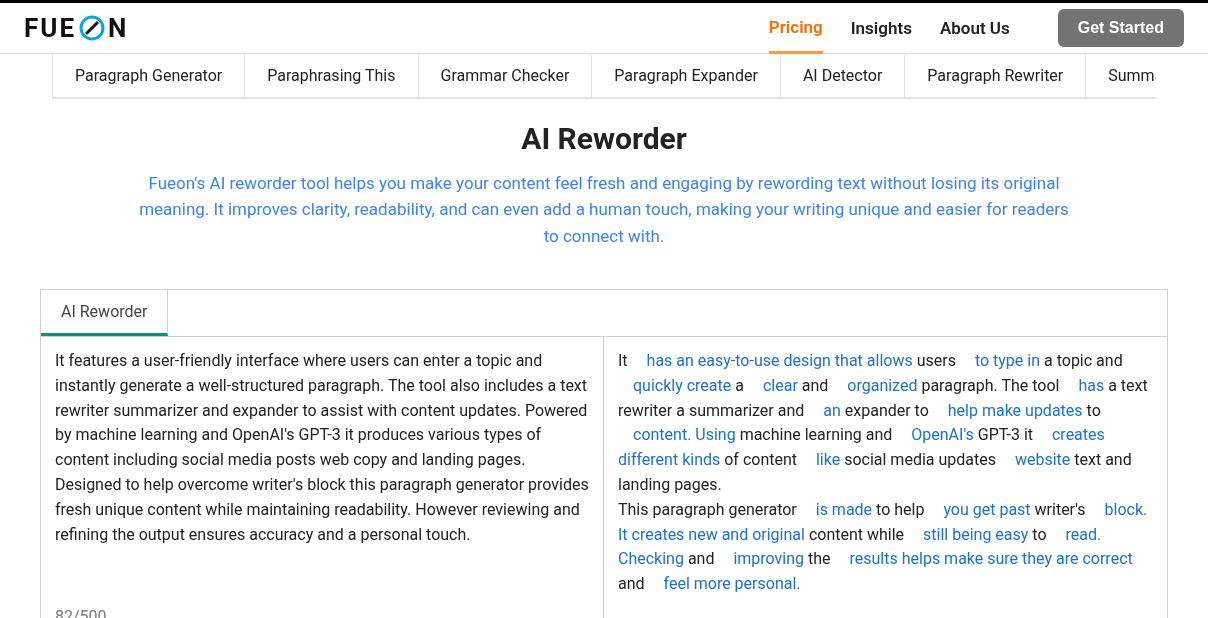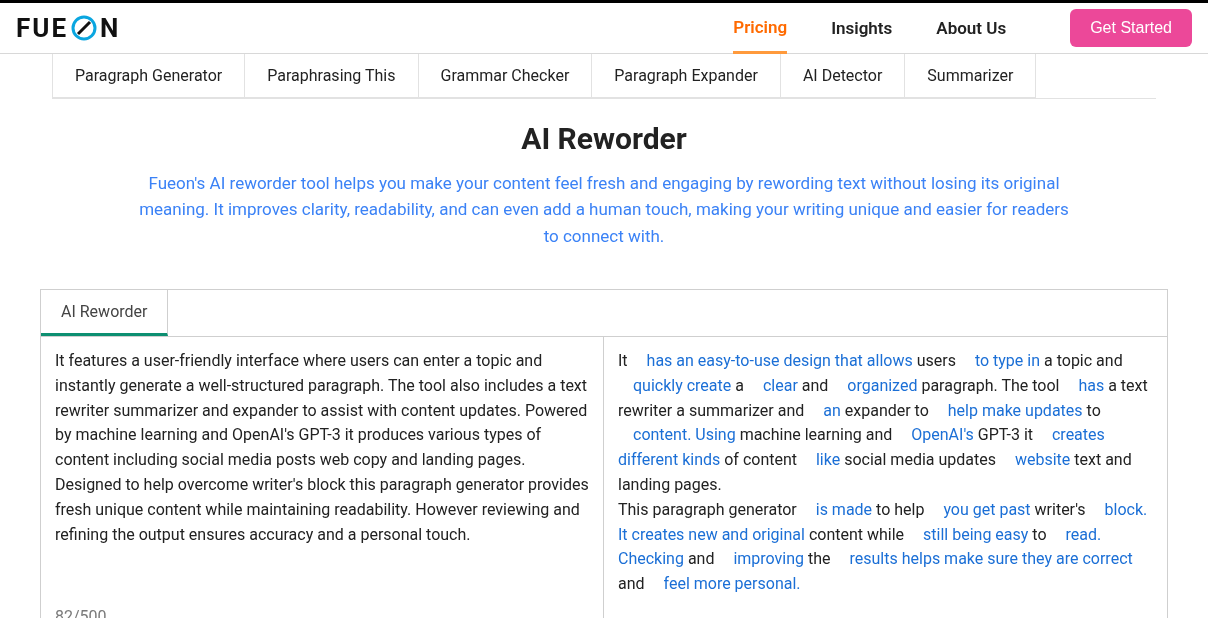"FUE" .topbar { padding: 0 16px -> 0 24px }
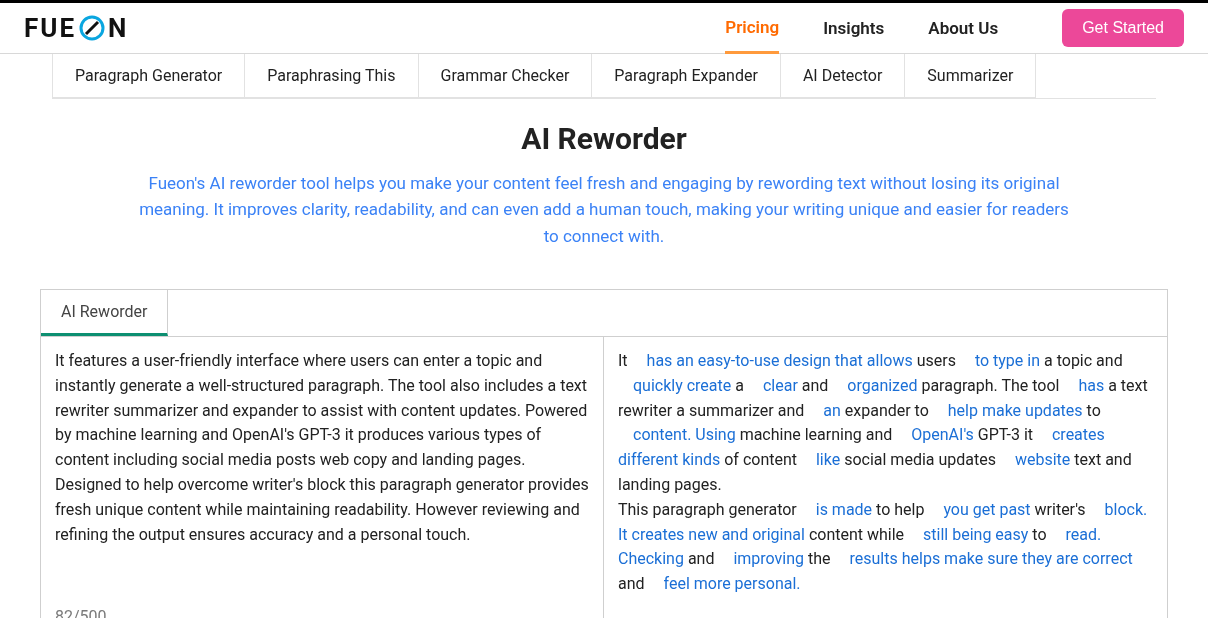"Pricing" .nav { gap: 44px -> 28px }
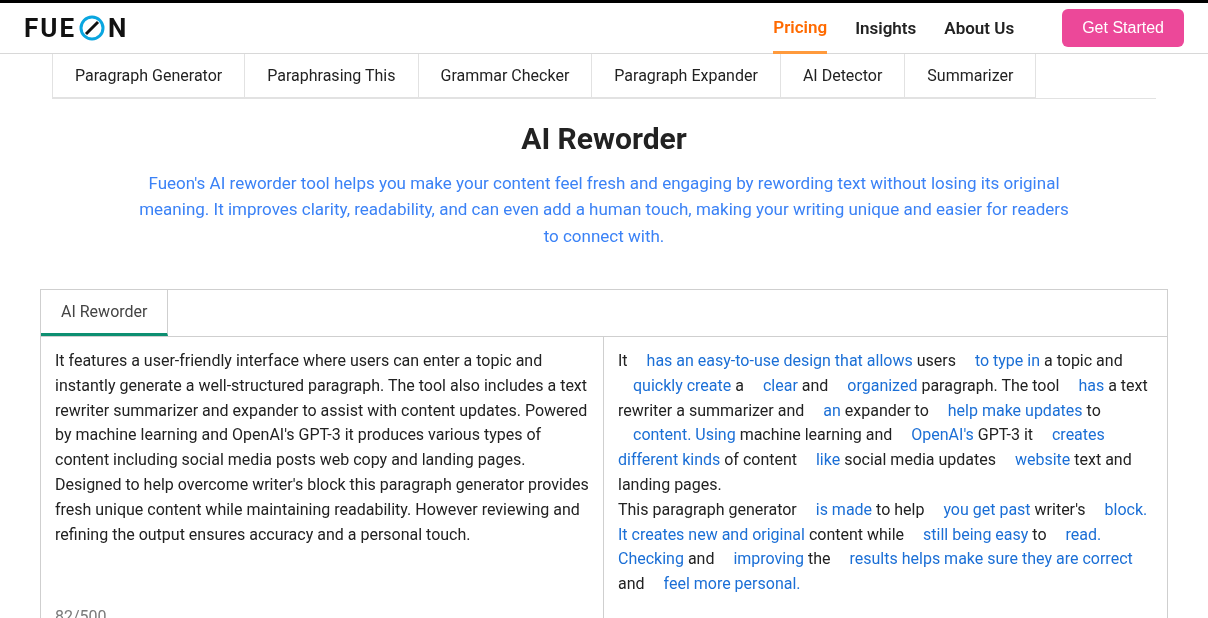"Get Started" .cta { background: #ec4899 -> #737373; font-weight: 400 -> 700 }
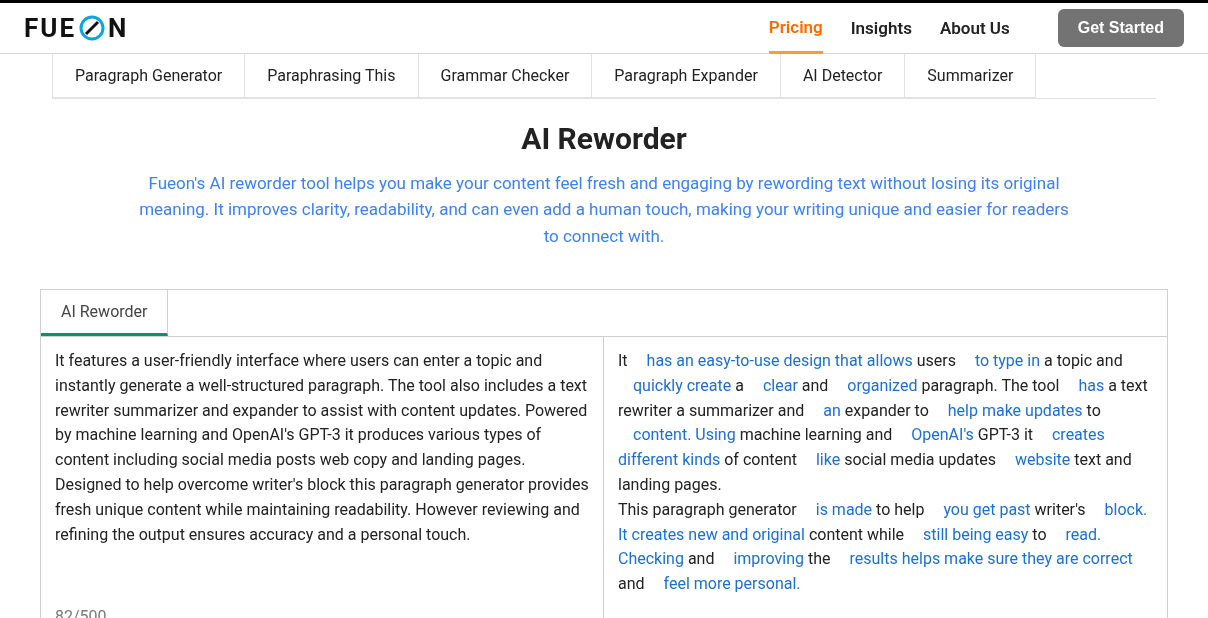"Paragraph Rewriter" div.tool-tab { html: none -> <div>Paragraph Rewriter</div> }
